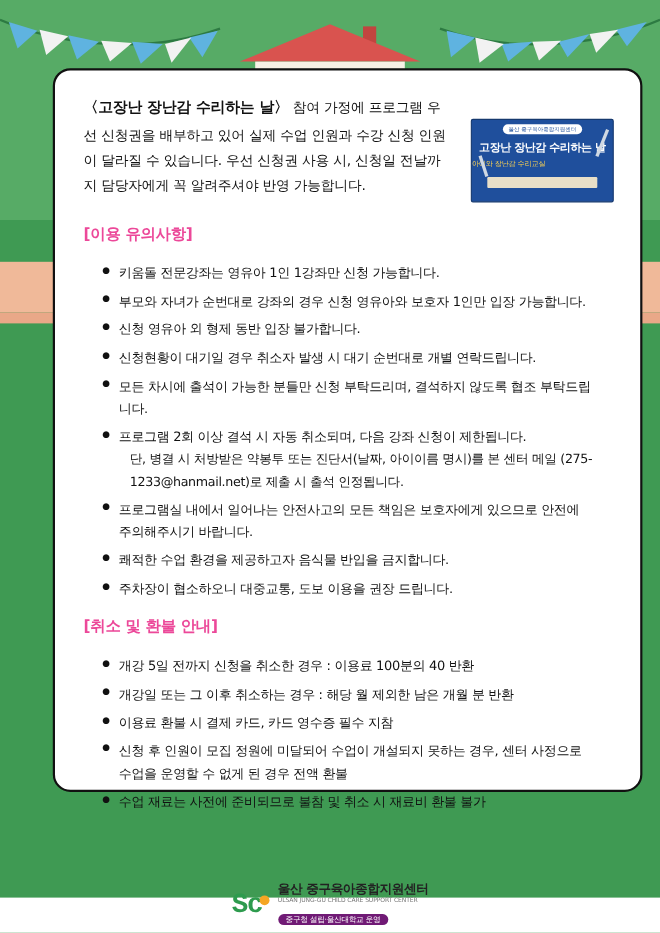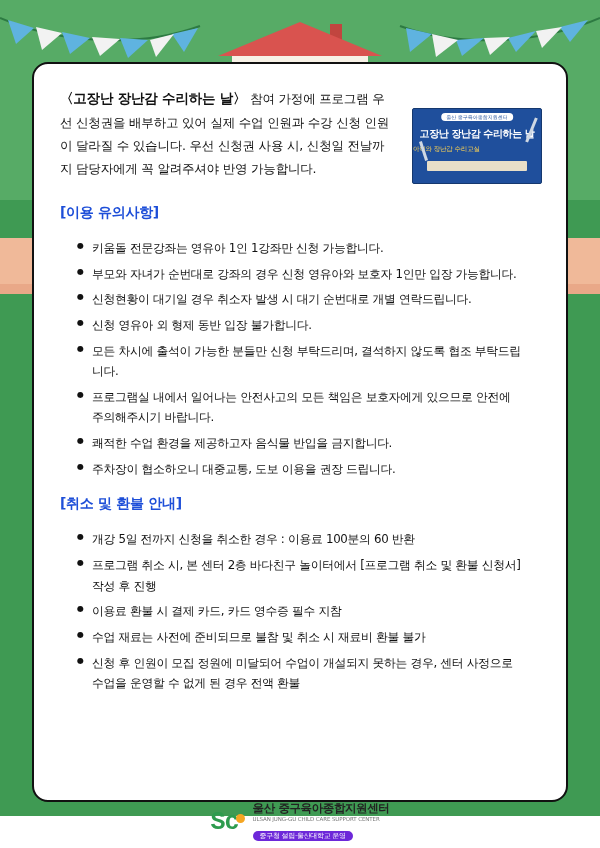"〈고장난 장난감 수리하는 날〉 참여" .card { height: 740px -> 658px; left: 32px -> 48px }
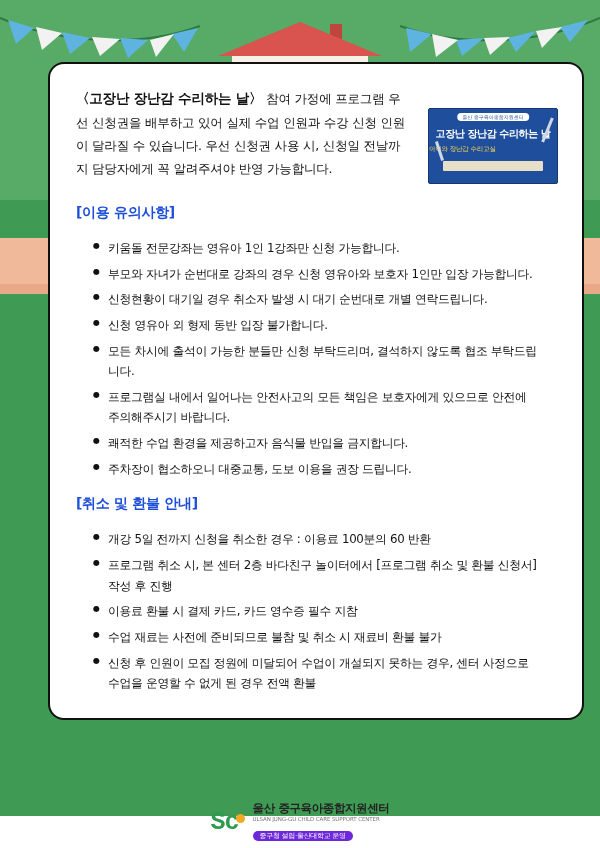"[이용 유의사항]" .section-head { color: #1d4ed8 -> #ec4899 }
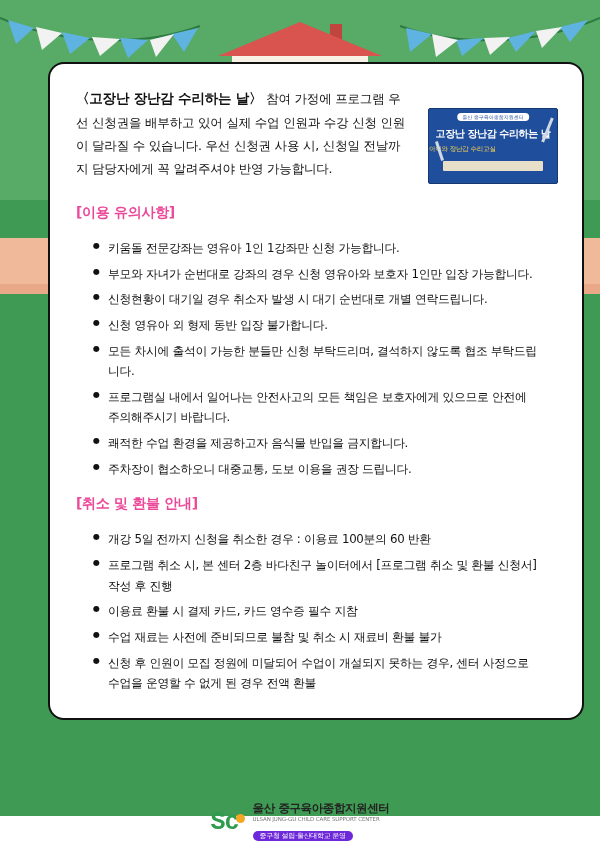"신청현황이 대기일 경우 취소자 발생" li { order: before "신청 영유아 외 형제 동반" -> after "신청 영유아 외 형제 동반" }
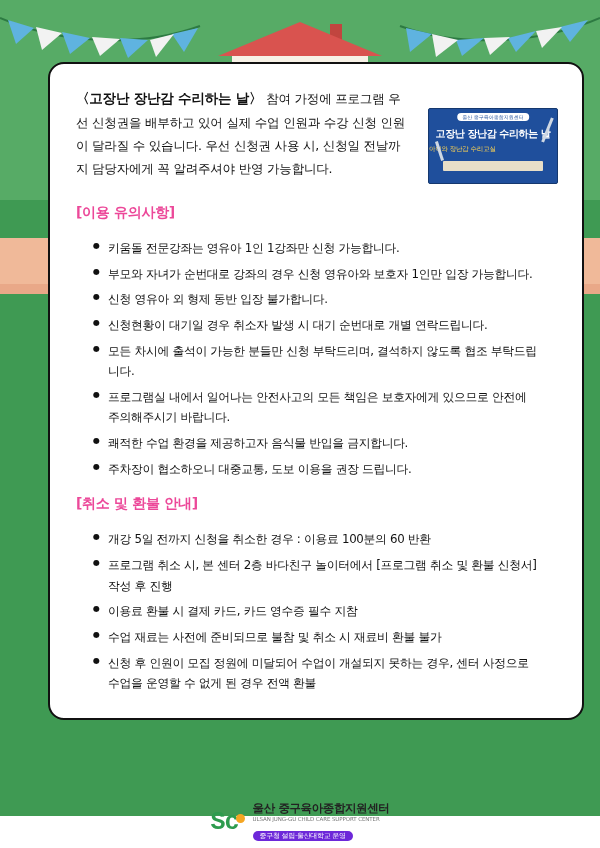"프로그램 2회 이상 결석 시" li { html: none -> <li> <span>프로그램 2회 이상 결석 시 자동 취소되며, 다음 강좌 신청이 제한됩니다.</span> <span>단, 병결 시 처방받은 약봉투 또는 진단서(날짜, 아이이름 명시)를 본 센터 메일 (275-1233@hanmail.net)로 제출 시 출석 인정됩니다.</span> </li> }
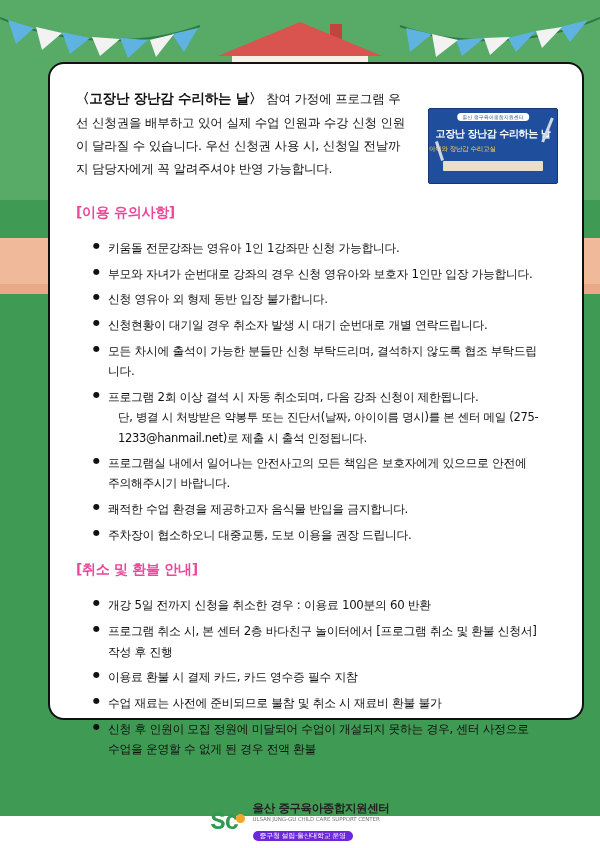"개강 5일 전까지 신청을 취소한" span { text: 60 -> 40 }
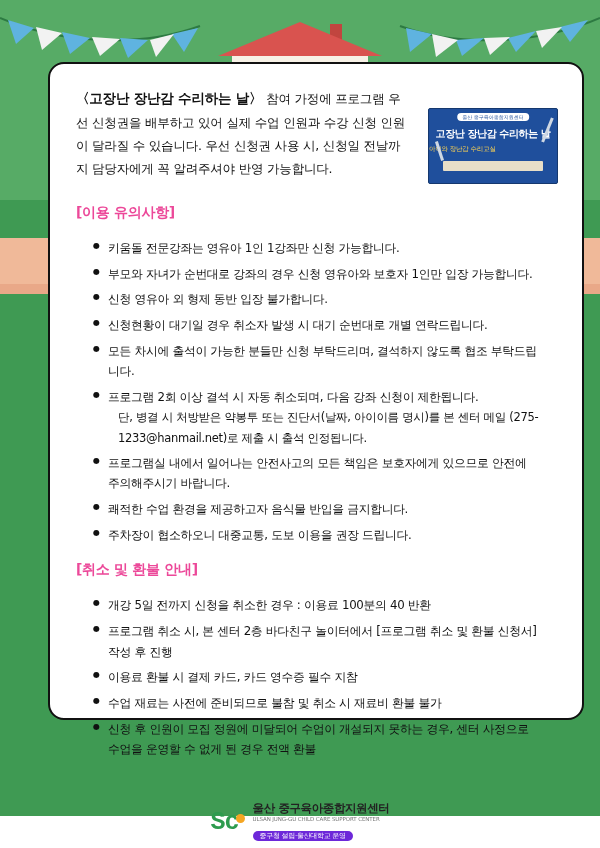"개강일 또는 그 이후 취소하는" li { html: none -> <li><span>개강일 또는 그 이후 취소하는 경우 : 해당 월 제외한 남은 개월 분 반환</span></li> }
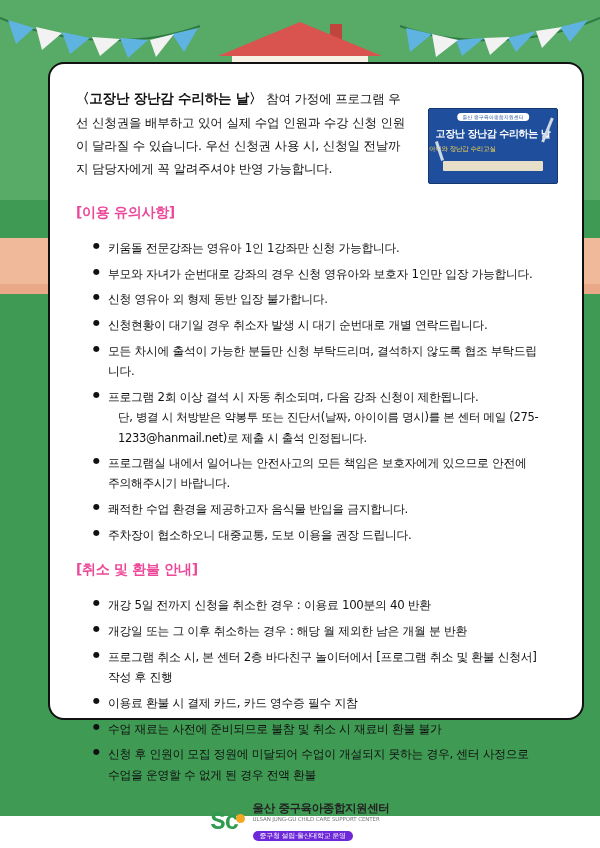"프로그램 취소 시, 본 센터" li { html: <li><span>프로그램 취소 시, 본 센터 2층 바다친구 놀이터에서 [프로그램 취소 및 환불 신청서] 작성 후 진행</span></li> -> none }
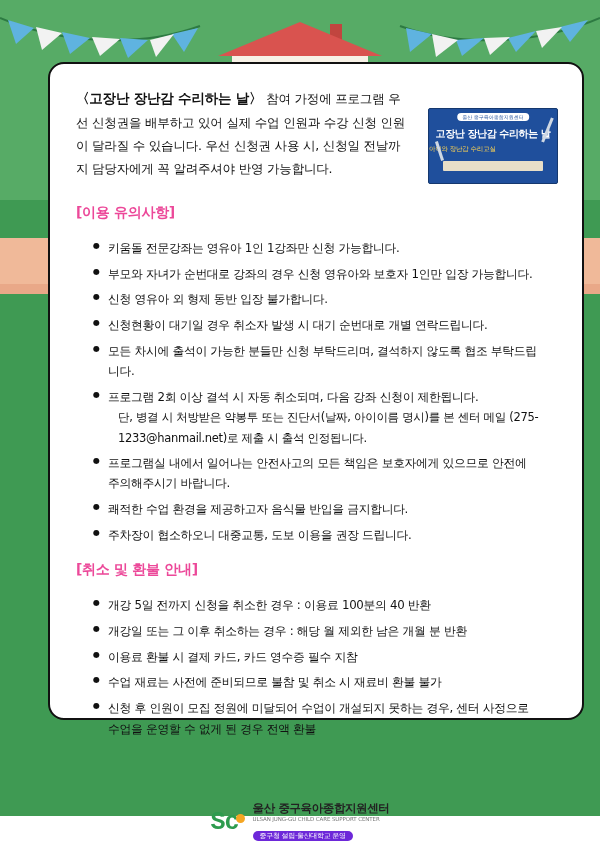"수업 재료는 사전에 준비되므로 불참" li { order: before "신청 후 인원이 모집 정원에" -> after "신청 후 인원이 모집 정원에" }
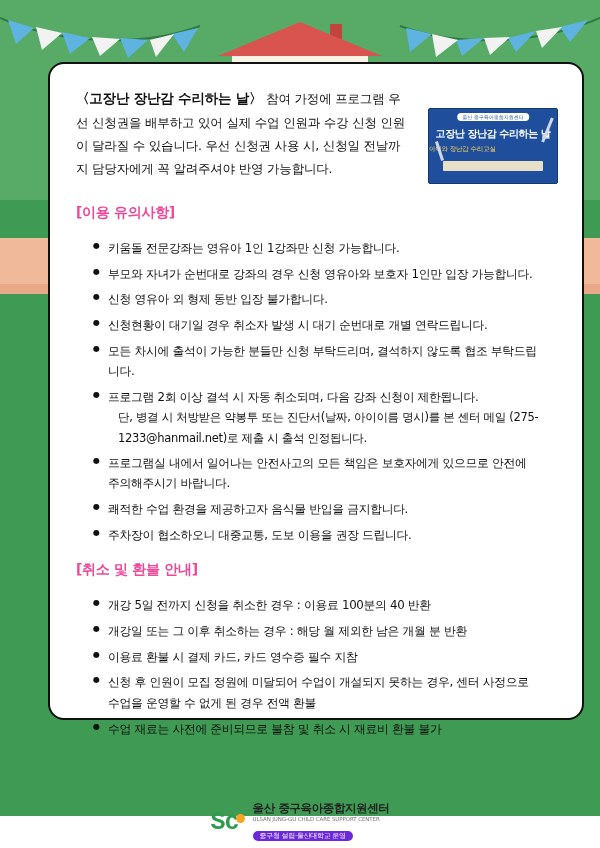"중구청 설립·울산대학교 운영" .footer .logo-badge { background: #6d28d9 -> #701a75 }
